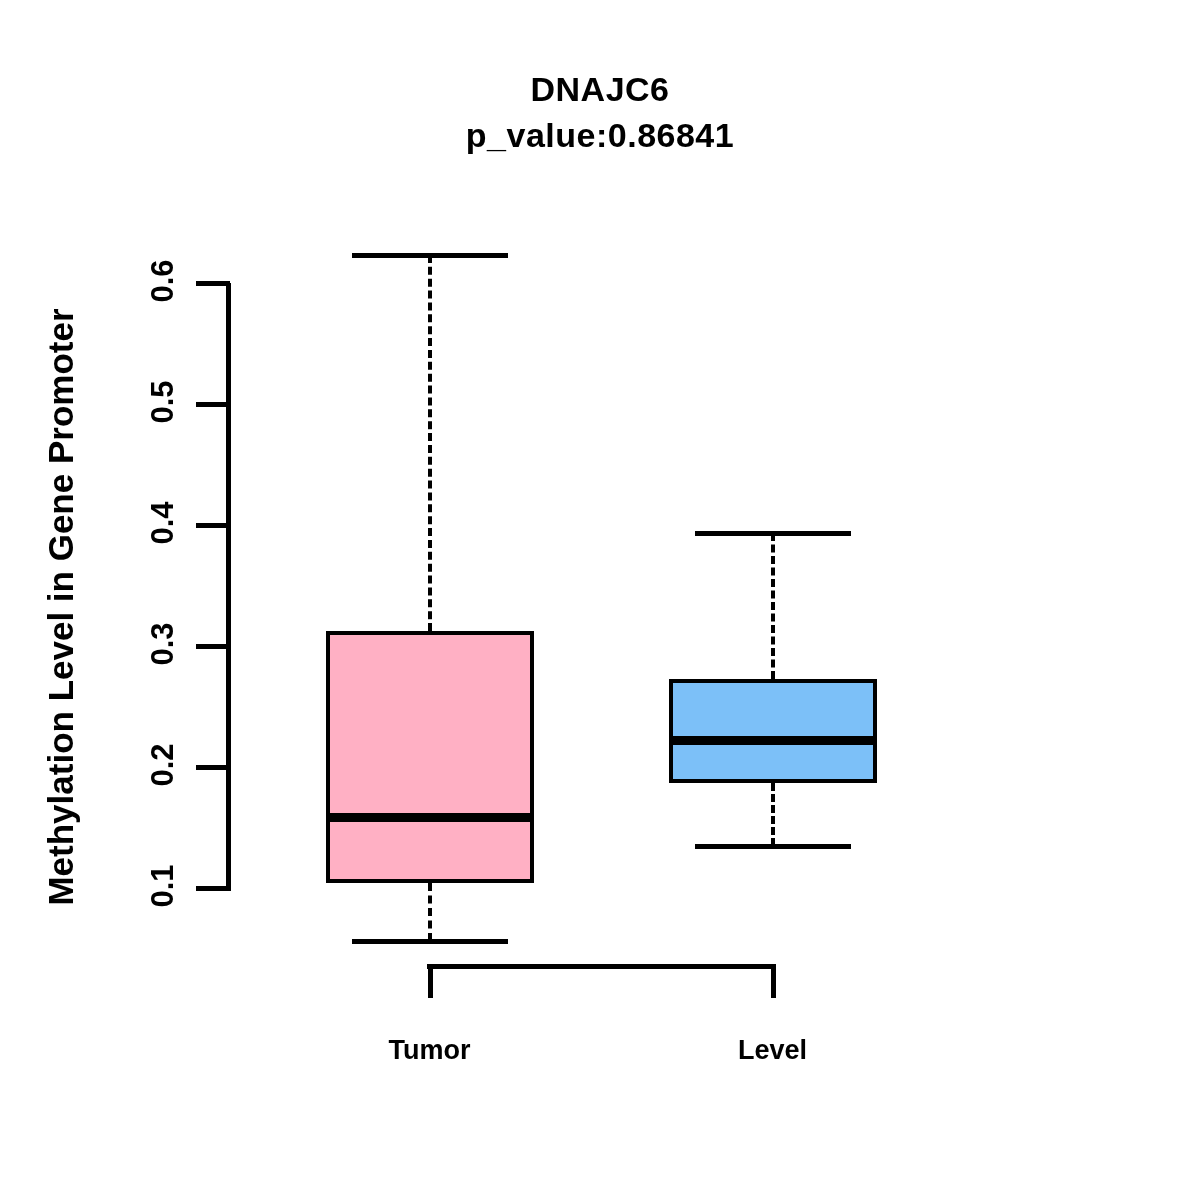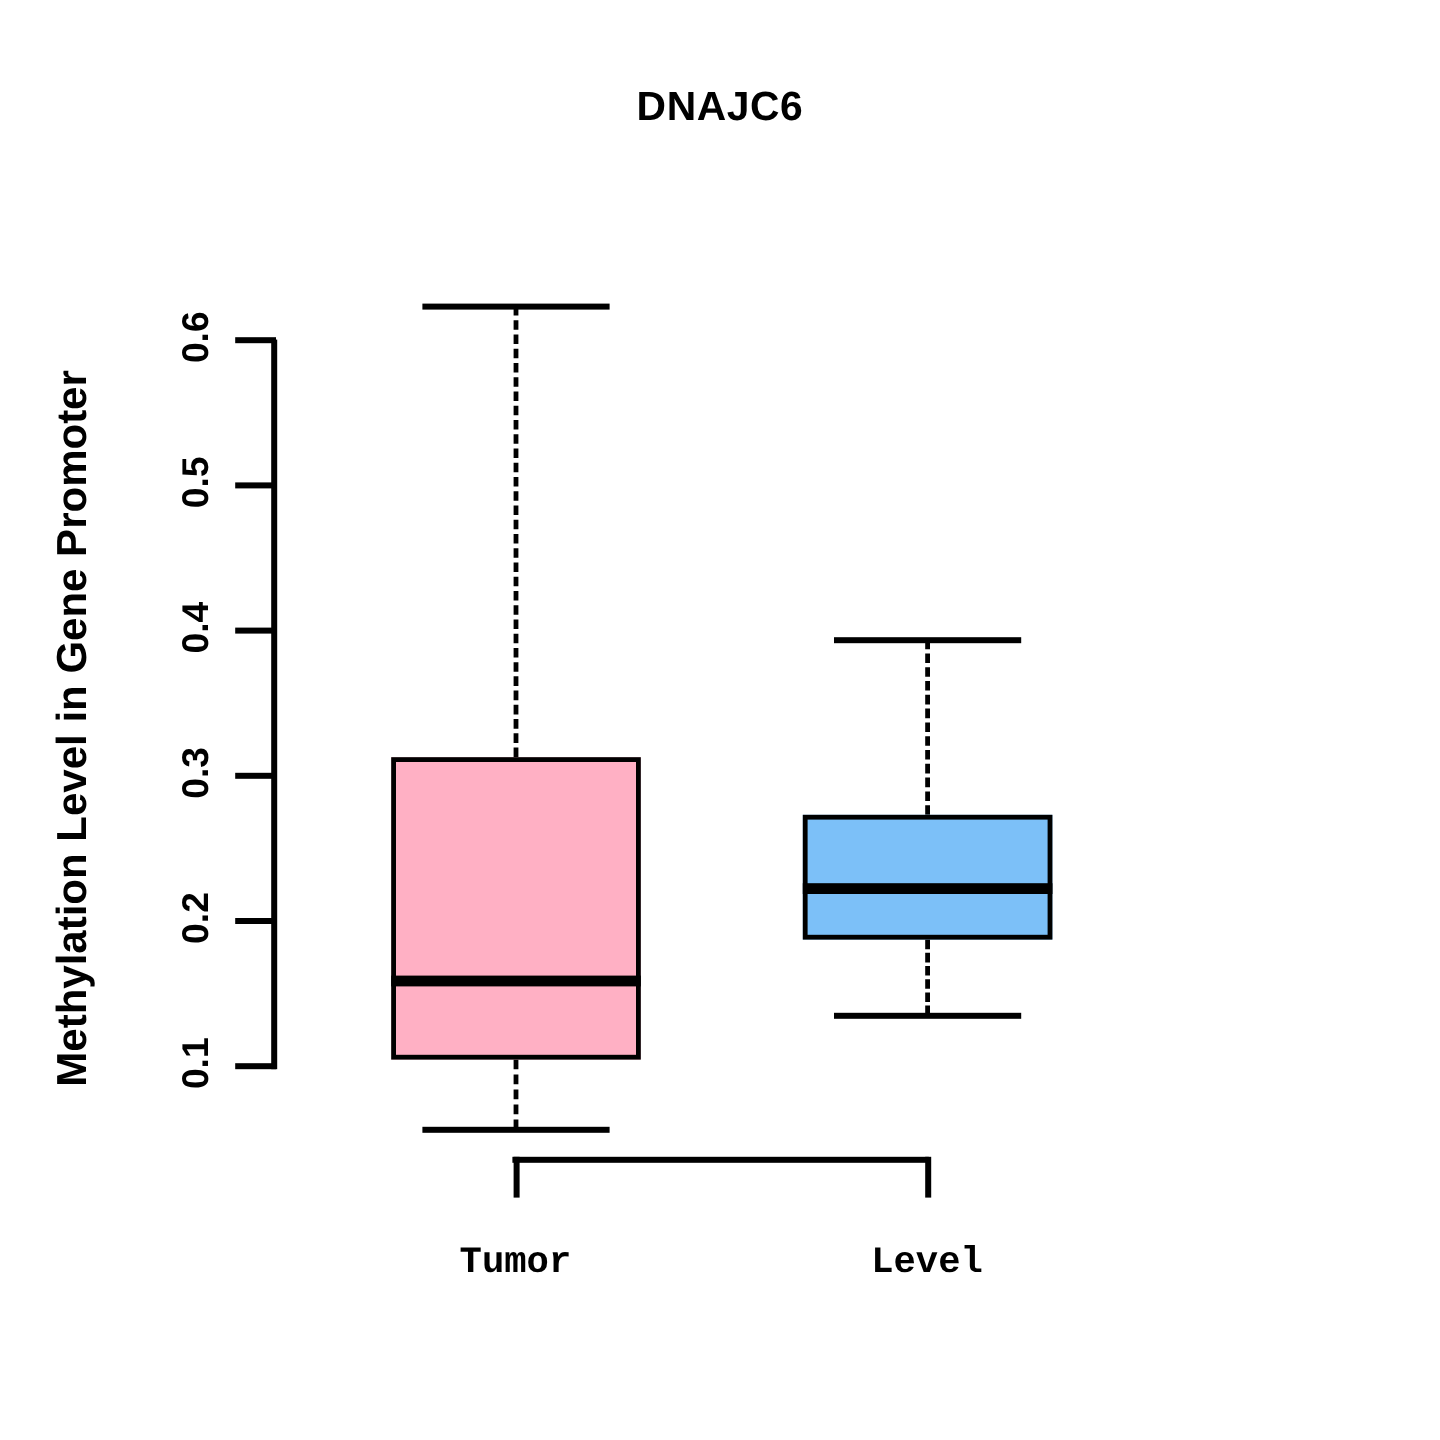"p_value:0.86841" div.title-sub { html: none -> <div>p_value:0.86841</div> }
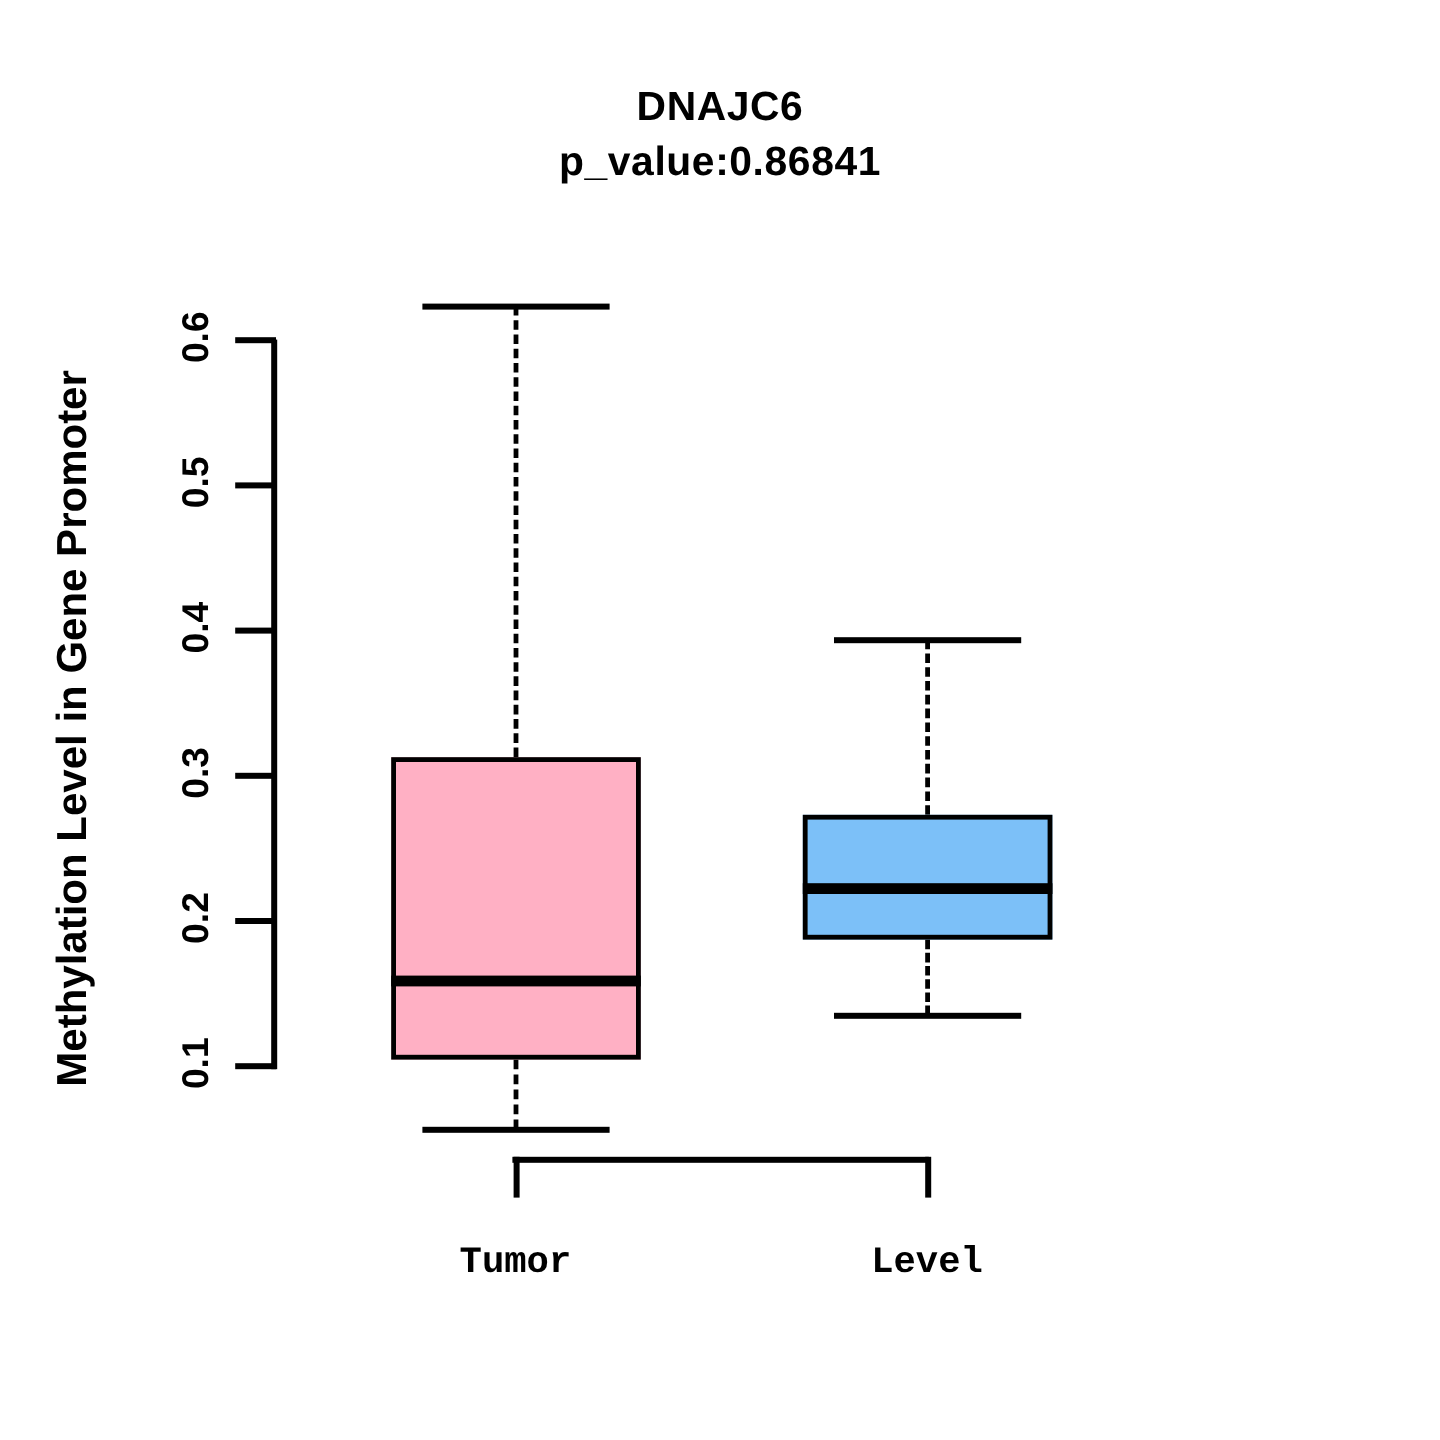"Tumor" .x-tick-label { font-family: Liberation Mono, monospace -> none; font-size: 31px -> 27px }
